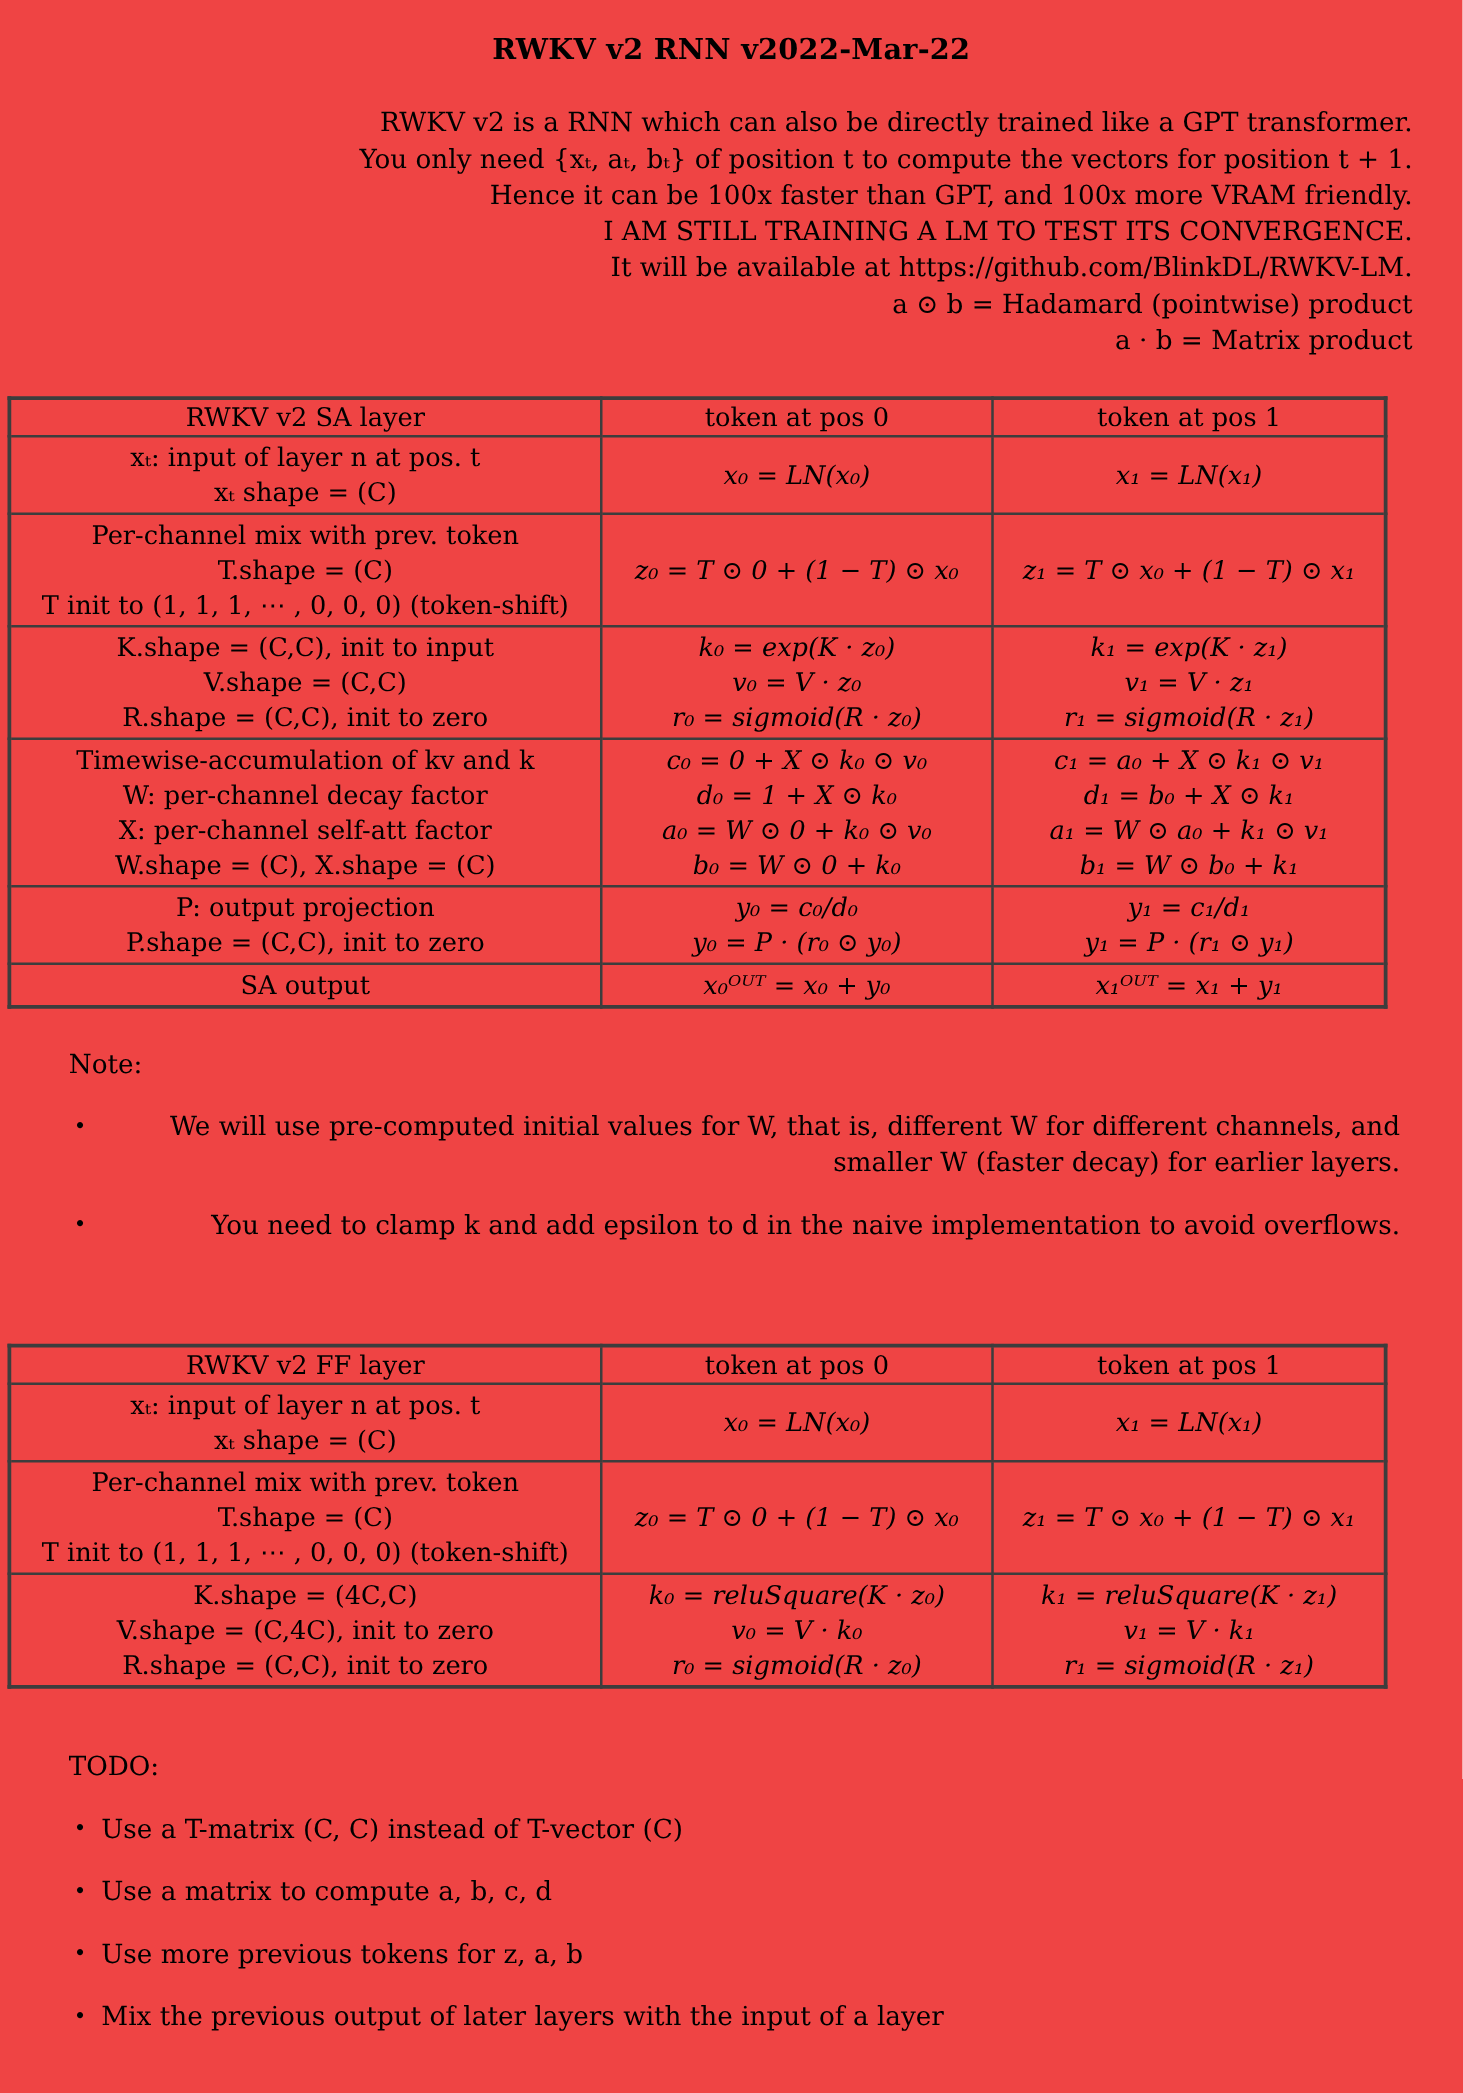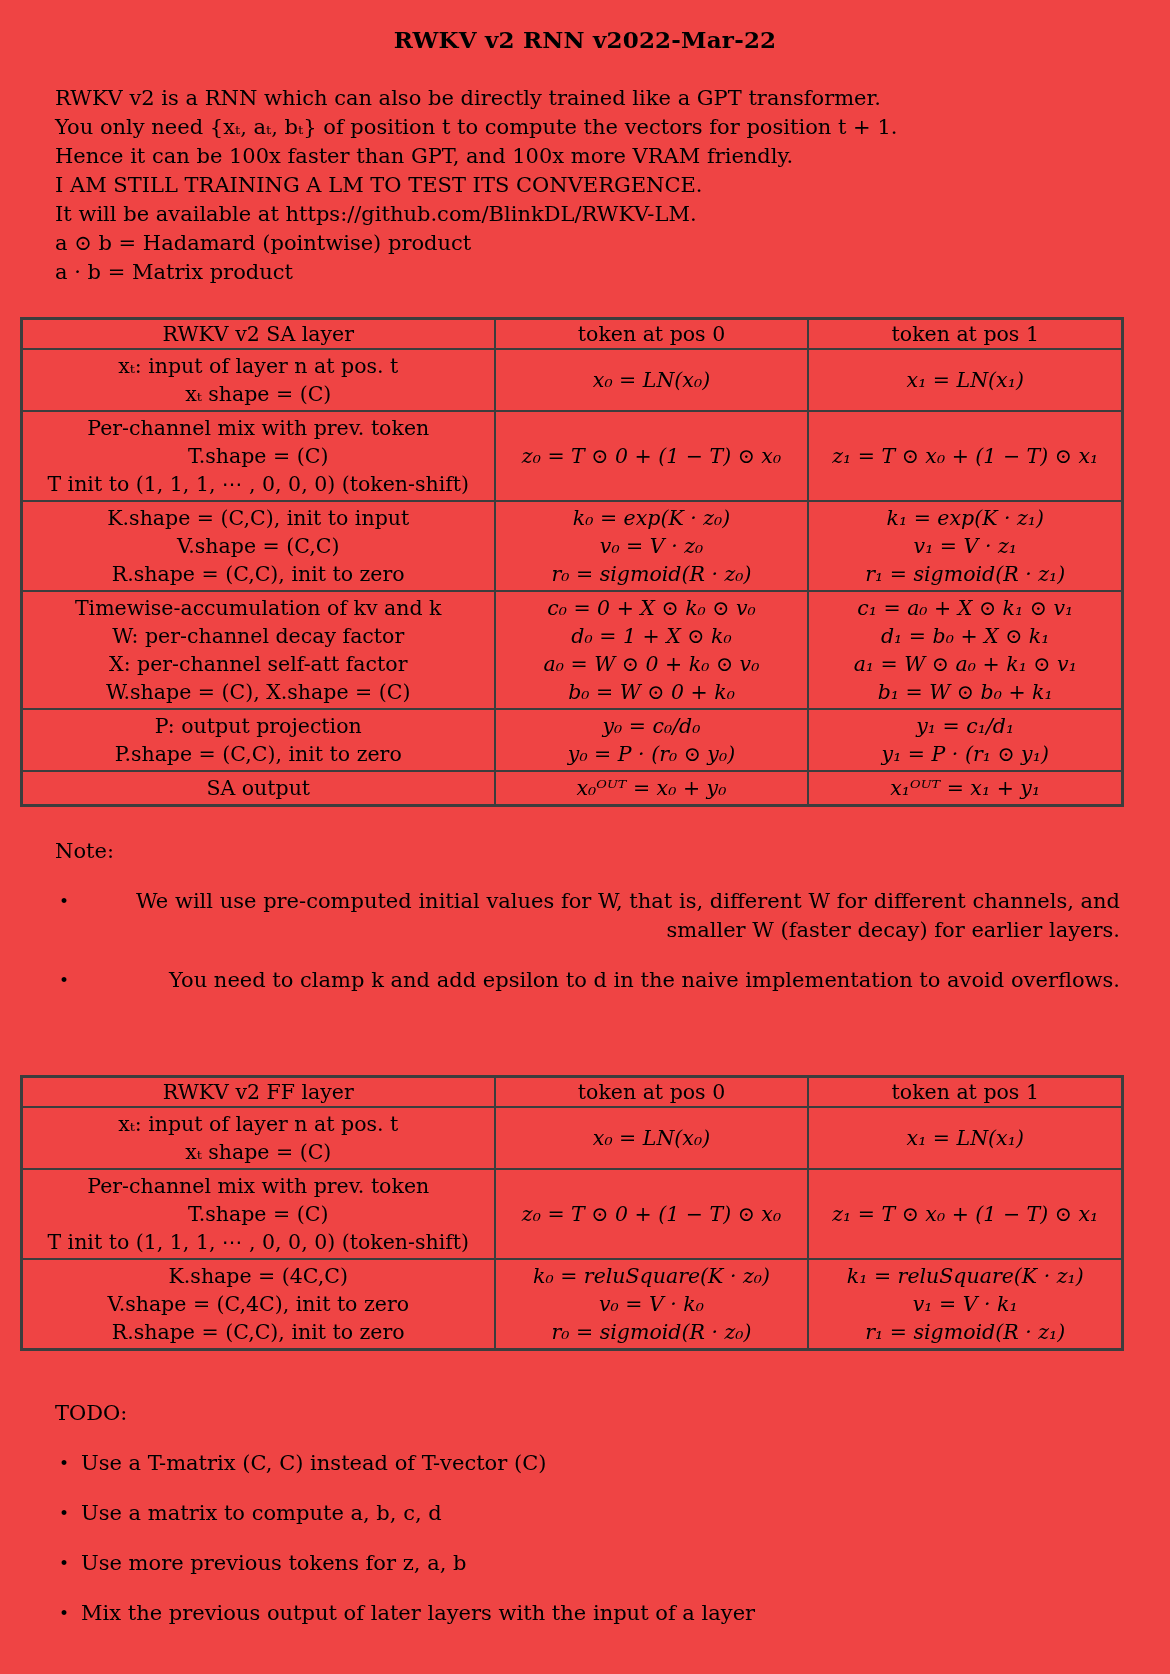"RWKV v2 is a RNN" .intro .intro-line { text-align: none -> right }
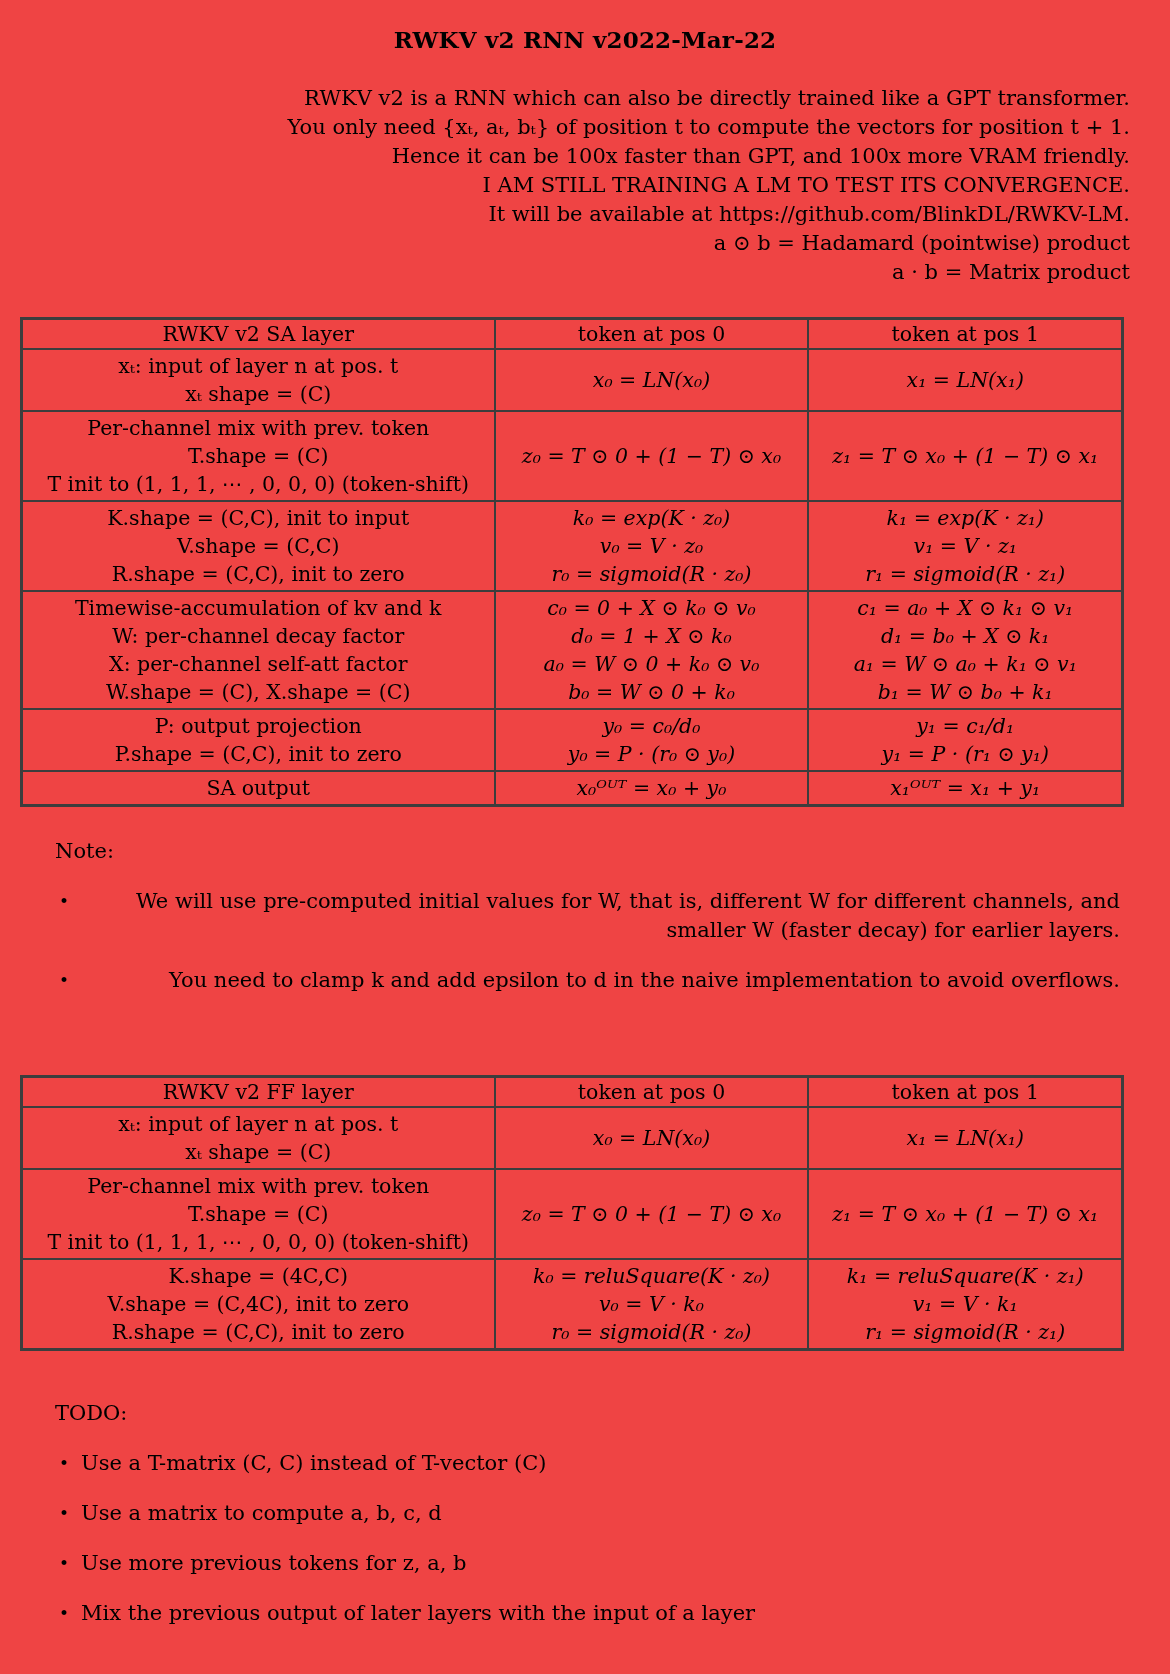"RWKV v2 SA layer" table.sheet { margin-left: 20px -> 6px }
